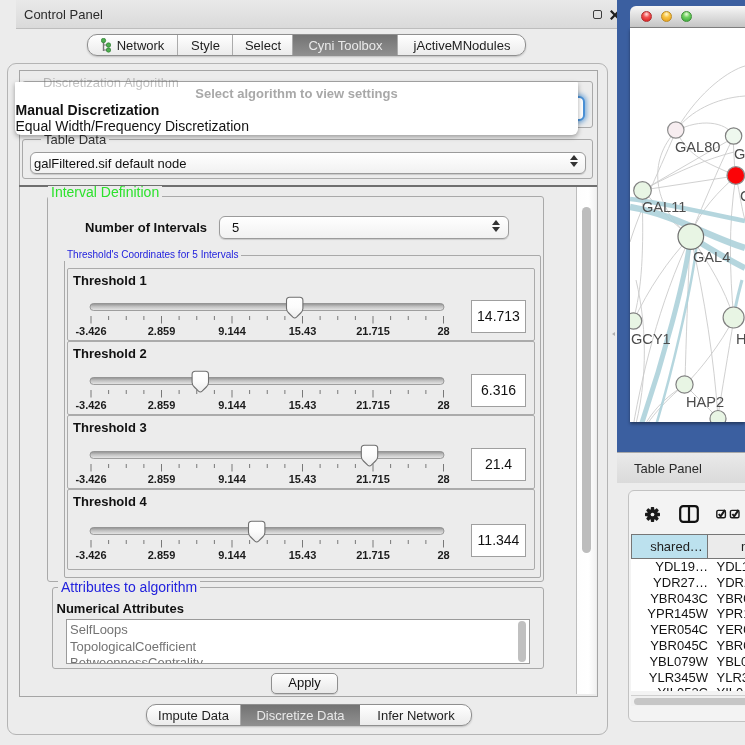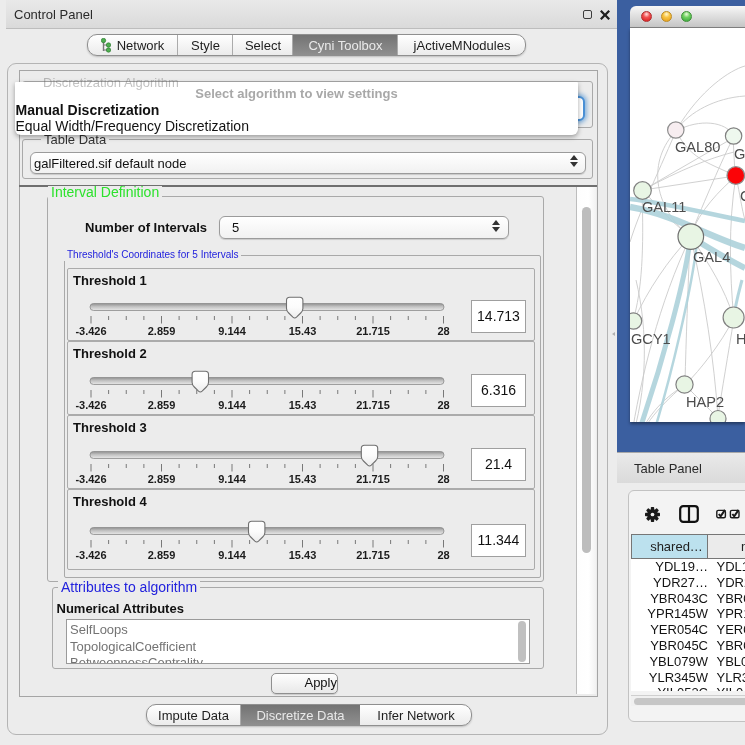"Control Panel" div.abs { left: 6px -> 16px }
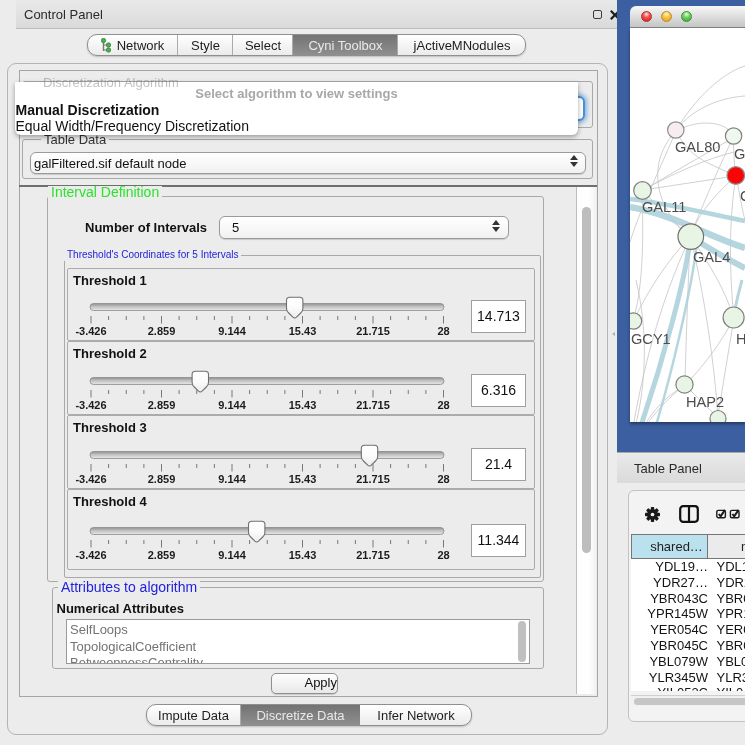"Apply" div.abs { text-align: right -> center }
